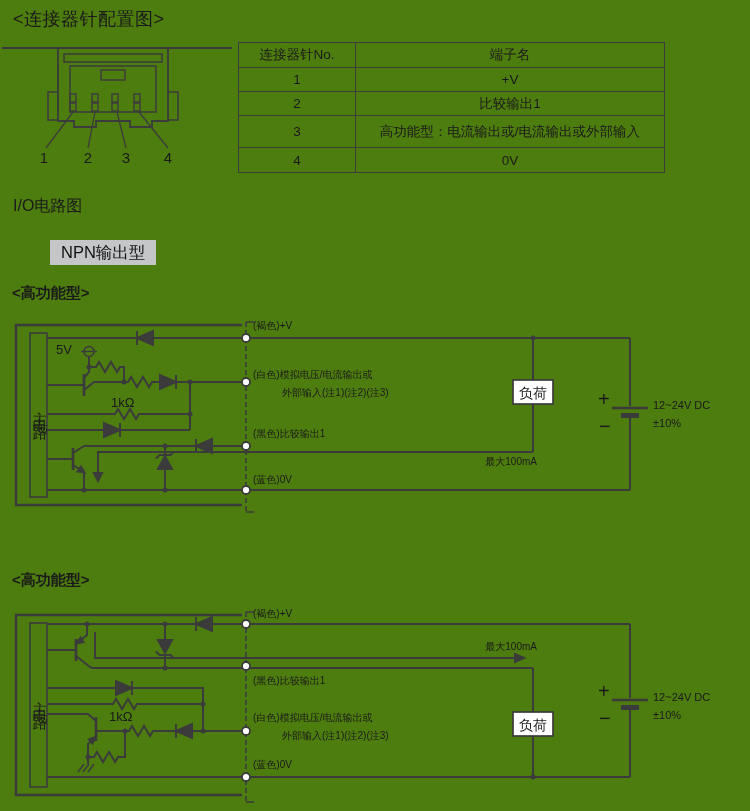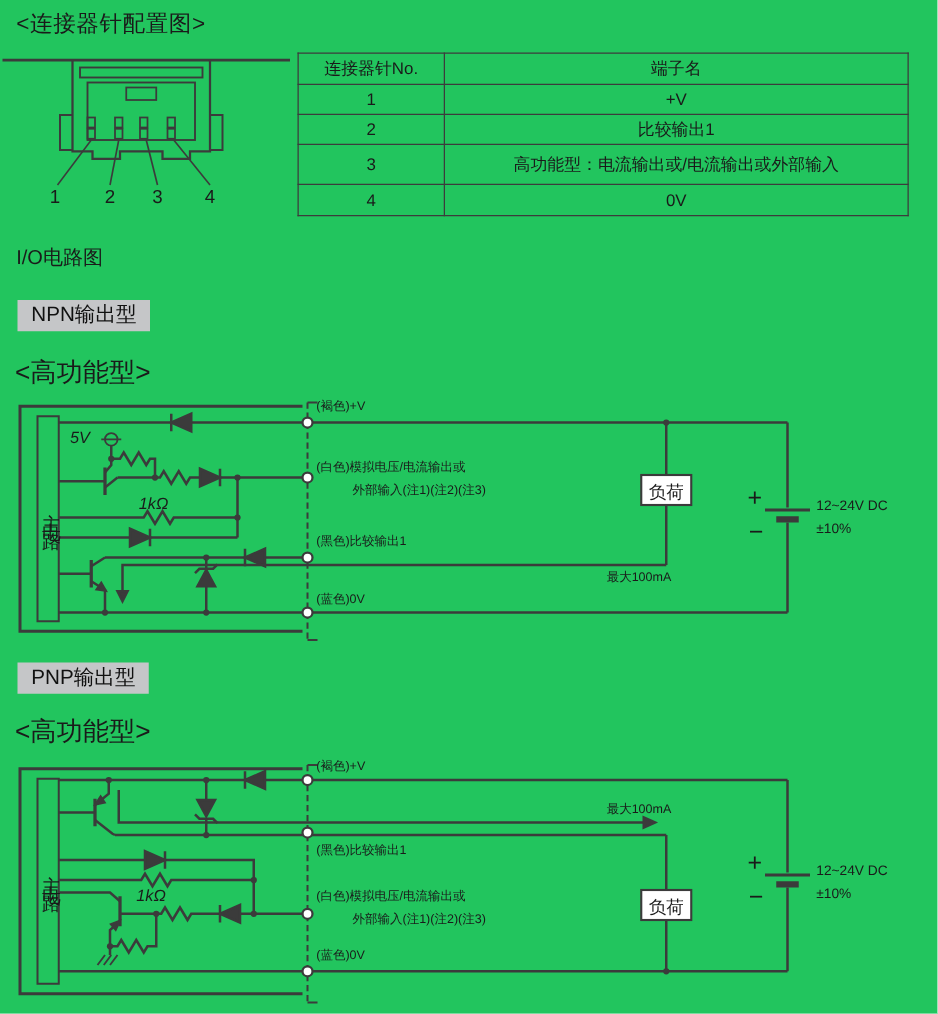"<连接器针配置图>" .page { background: #22c55e -> #4d7c0f }
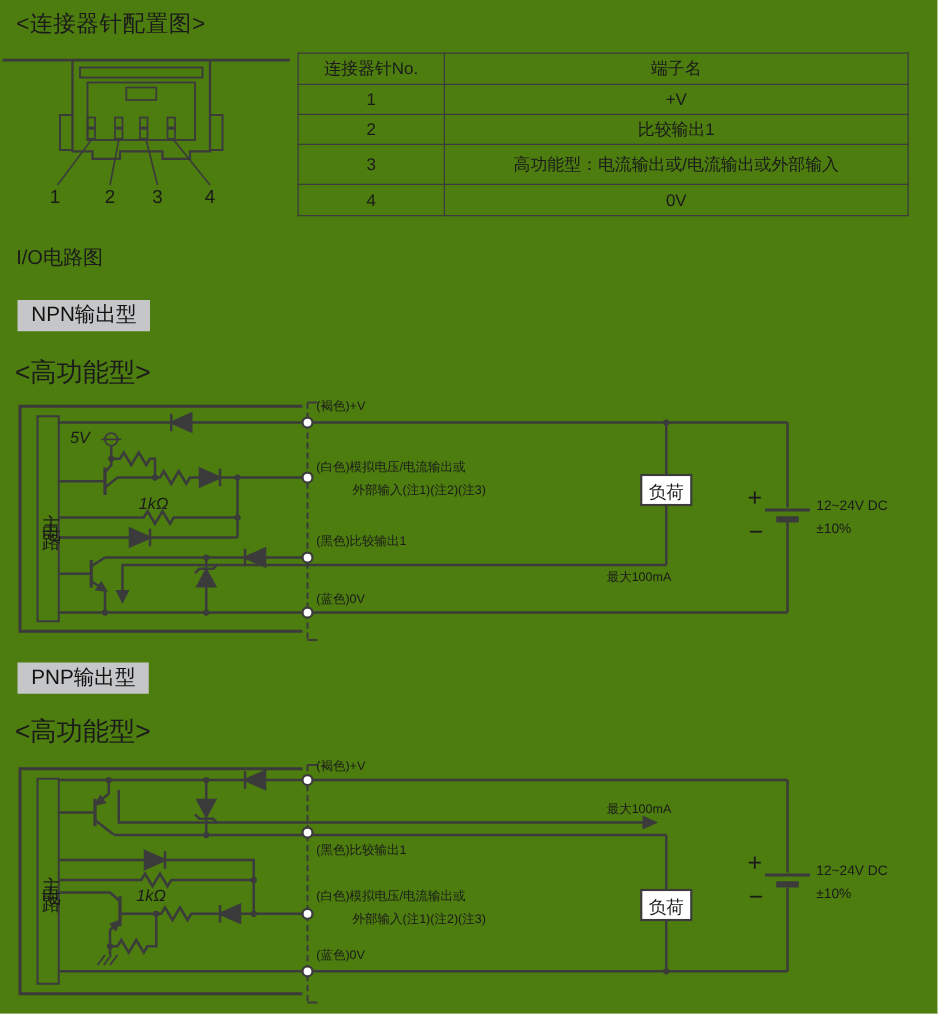"连接器针No." table.pin-table { width: 489px -> 427px }
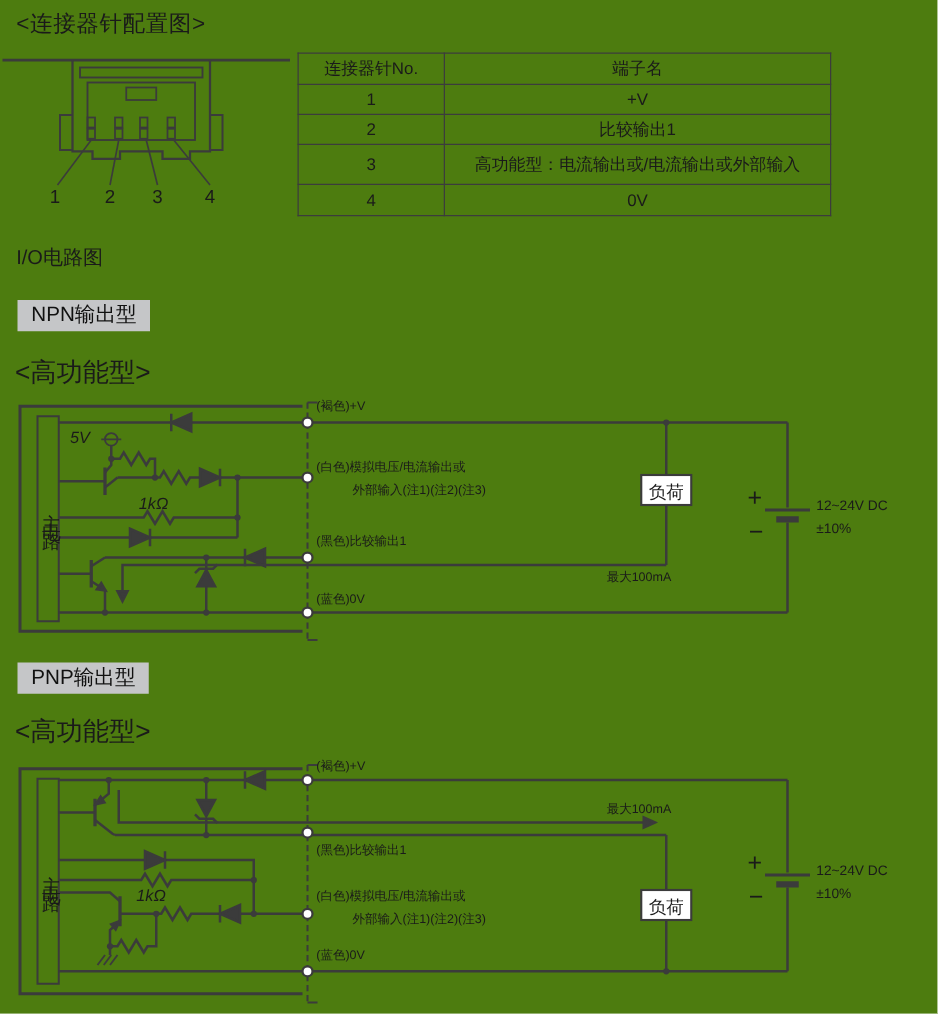"NPN输出型" .badge { margin-left: none -> 36px }
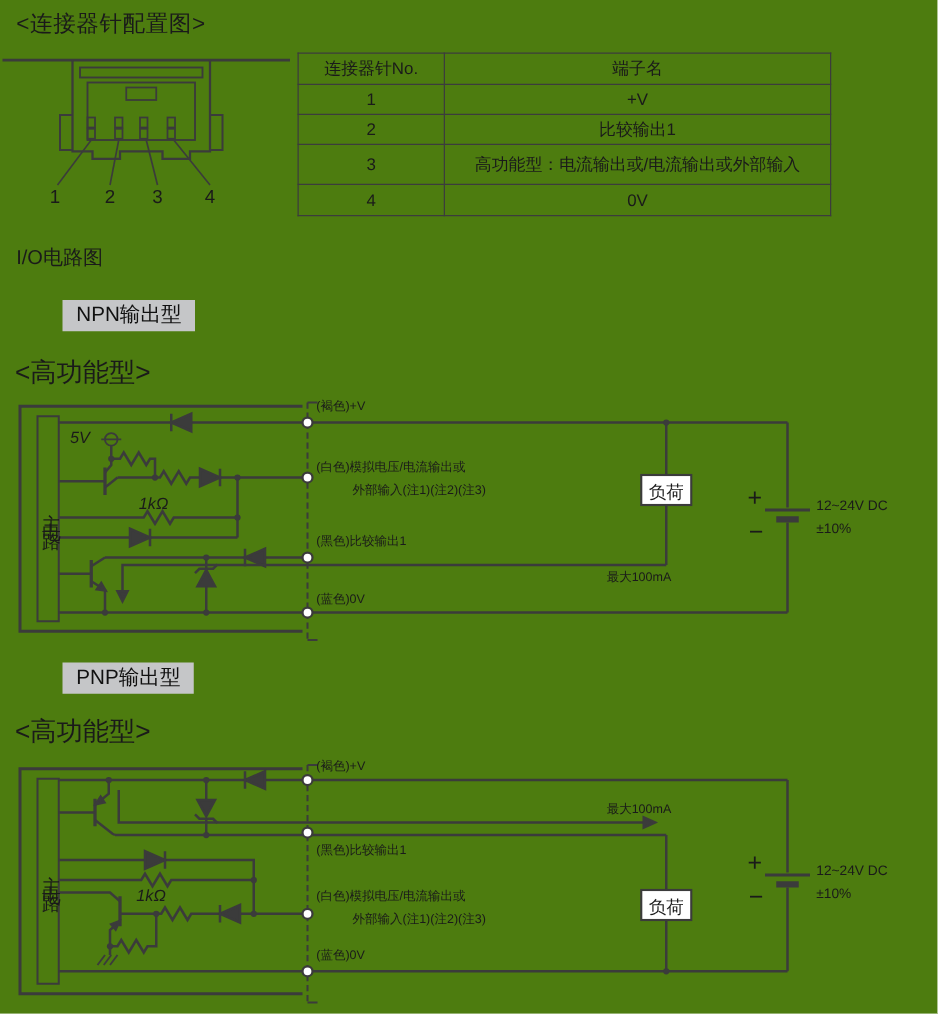"<高功能型>" .subtitle { font-size: 21px -> 15px; font-weight: 400 -> 700 }
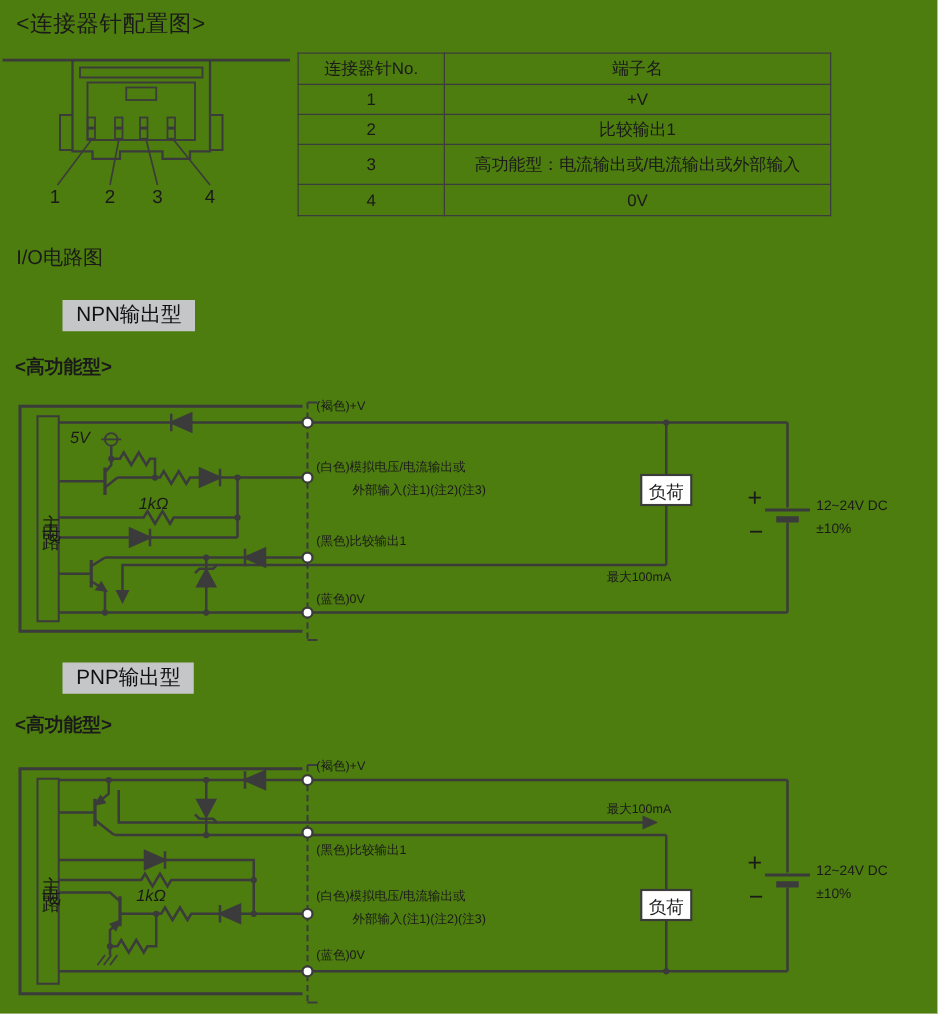"5V" .small { font-style: italic -> none }
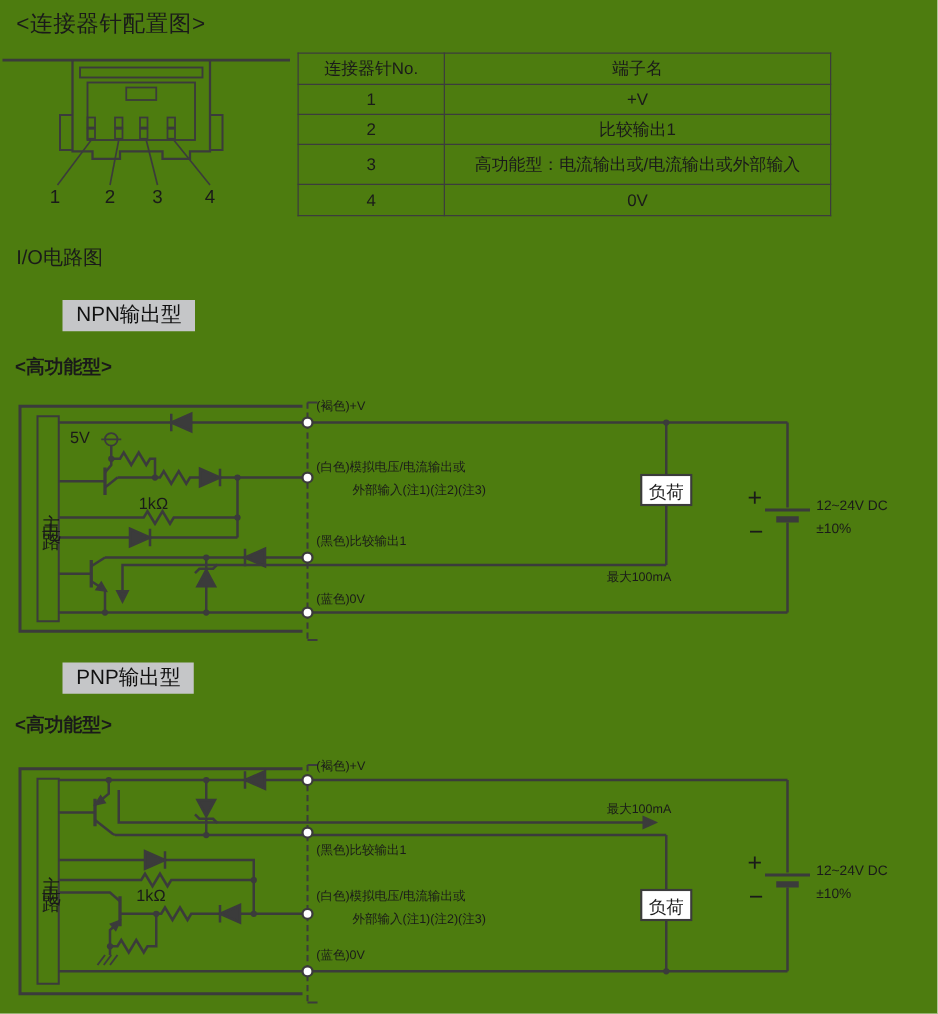"PNP输出型" div.badge { html: <div>PNP输出型</div> -> none }
